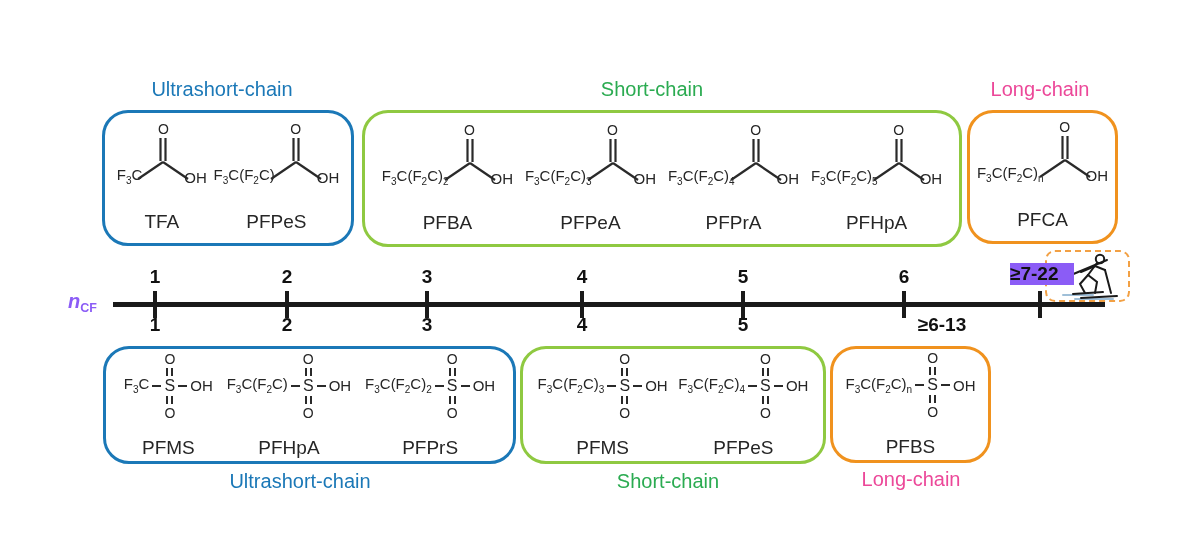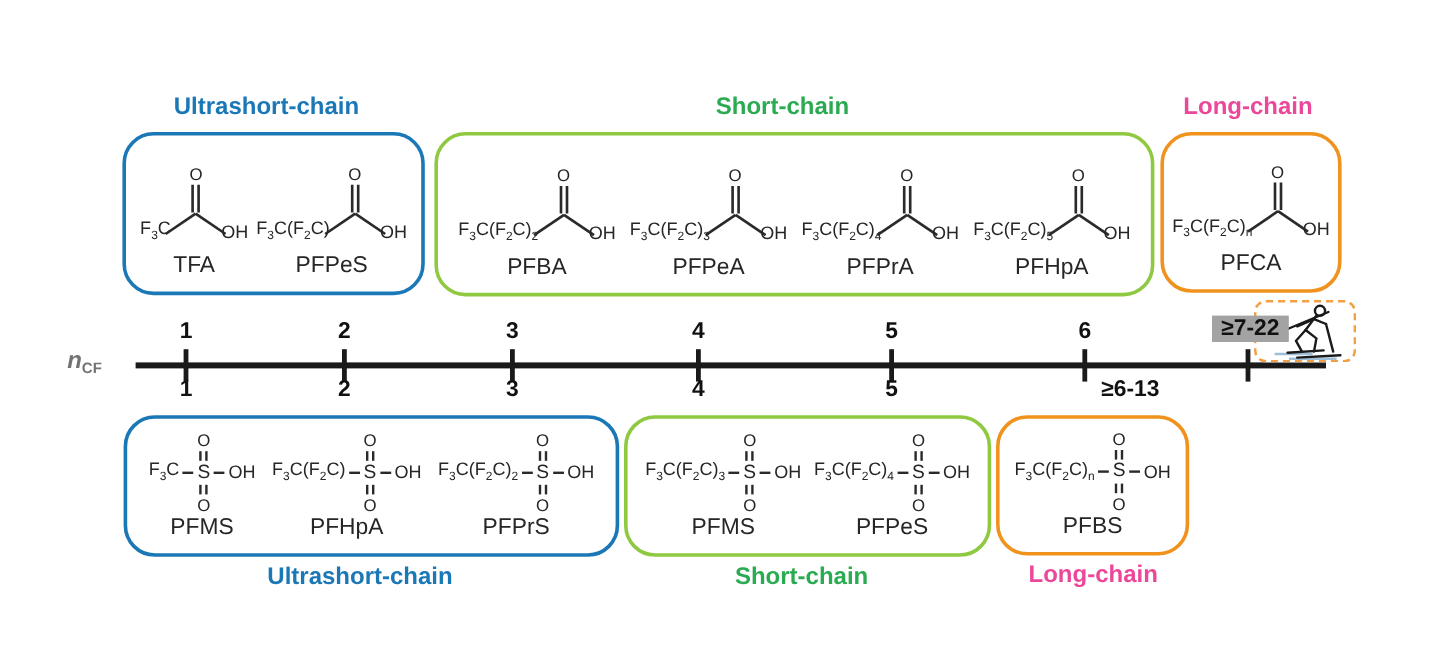"Ultrashort-chain" .grp-label { font-weight: bold -> normal }
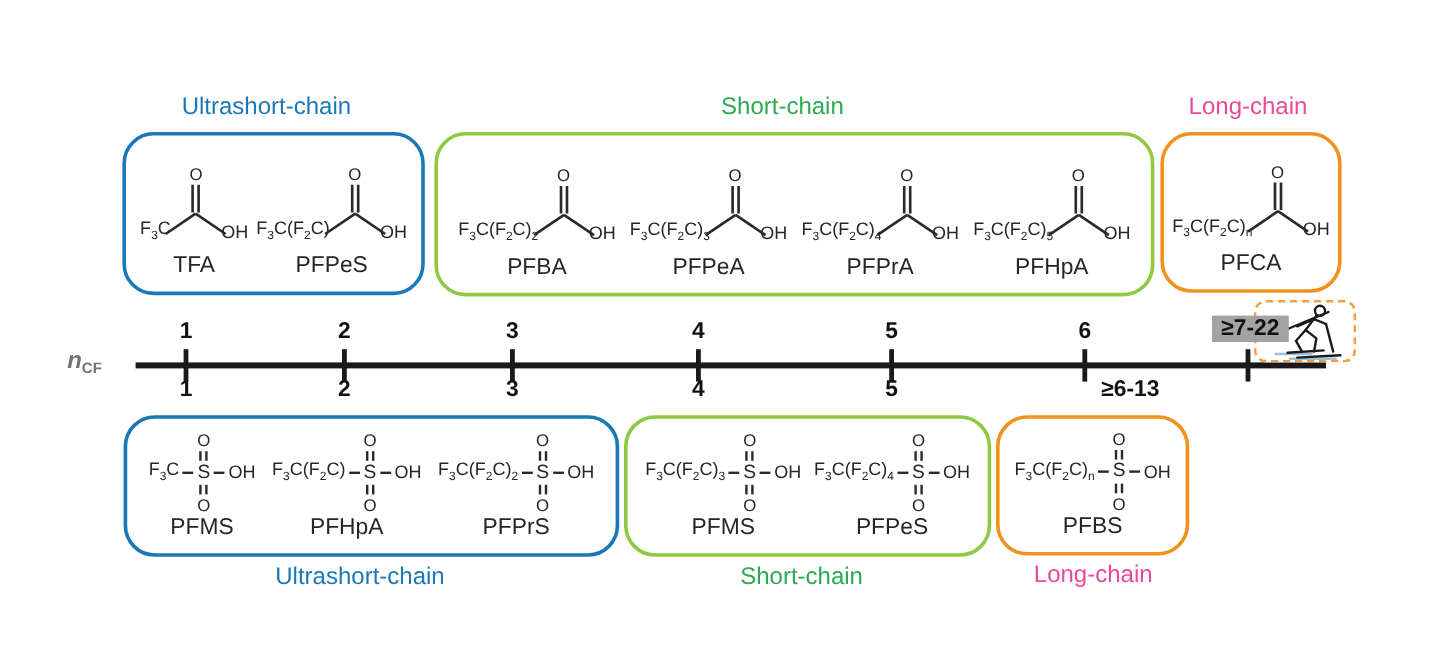"TFA" .cname { margin-top: 1px -> 17px }
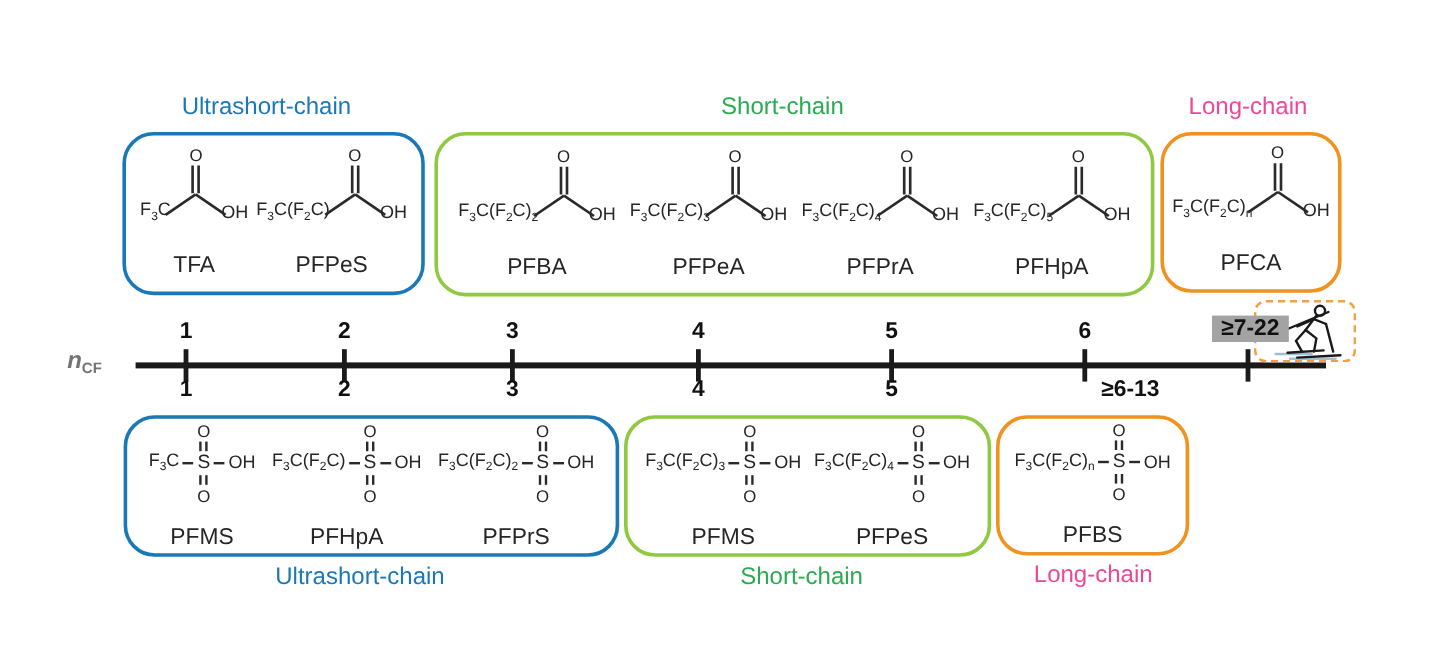"≥7-22" .range-top { background: #a3a3a3 -> #8b5cf6; text-align: center -> none }
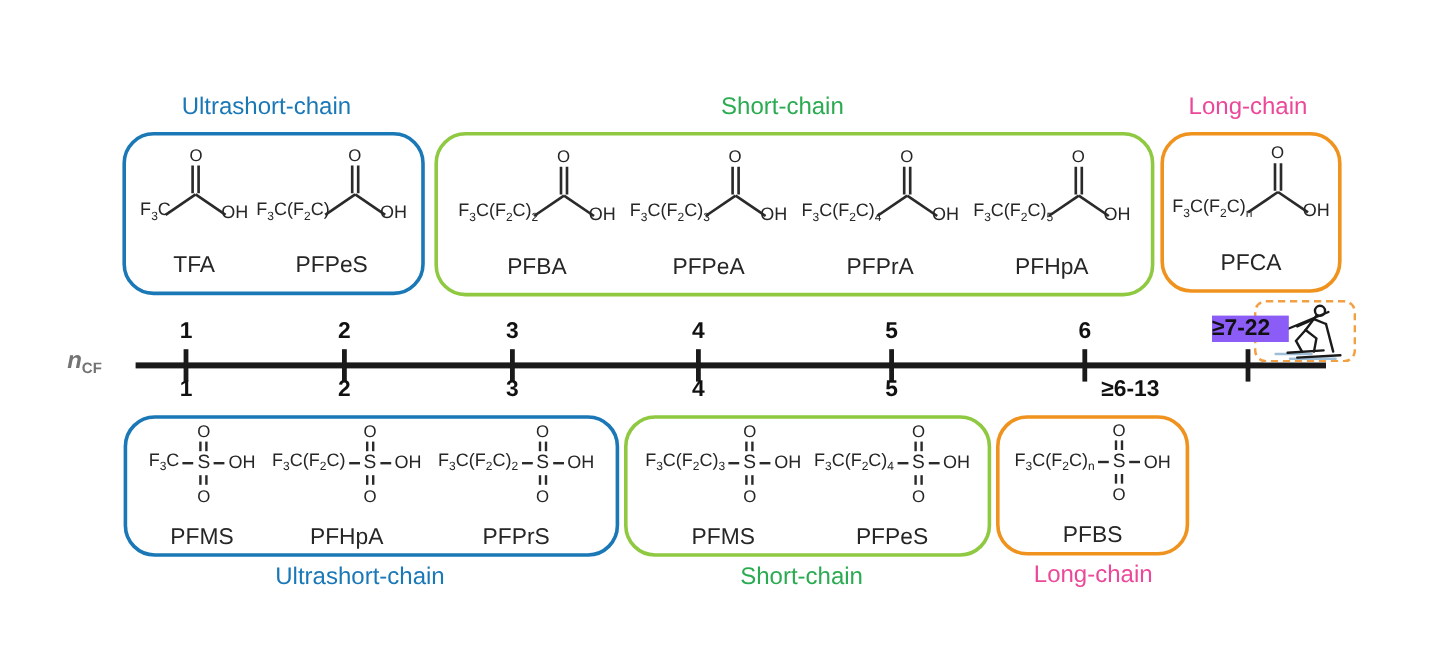"nCF" .ncf { color: #737373 -> #8b5cf6; left: 56px -> 68px }
